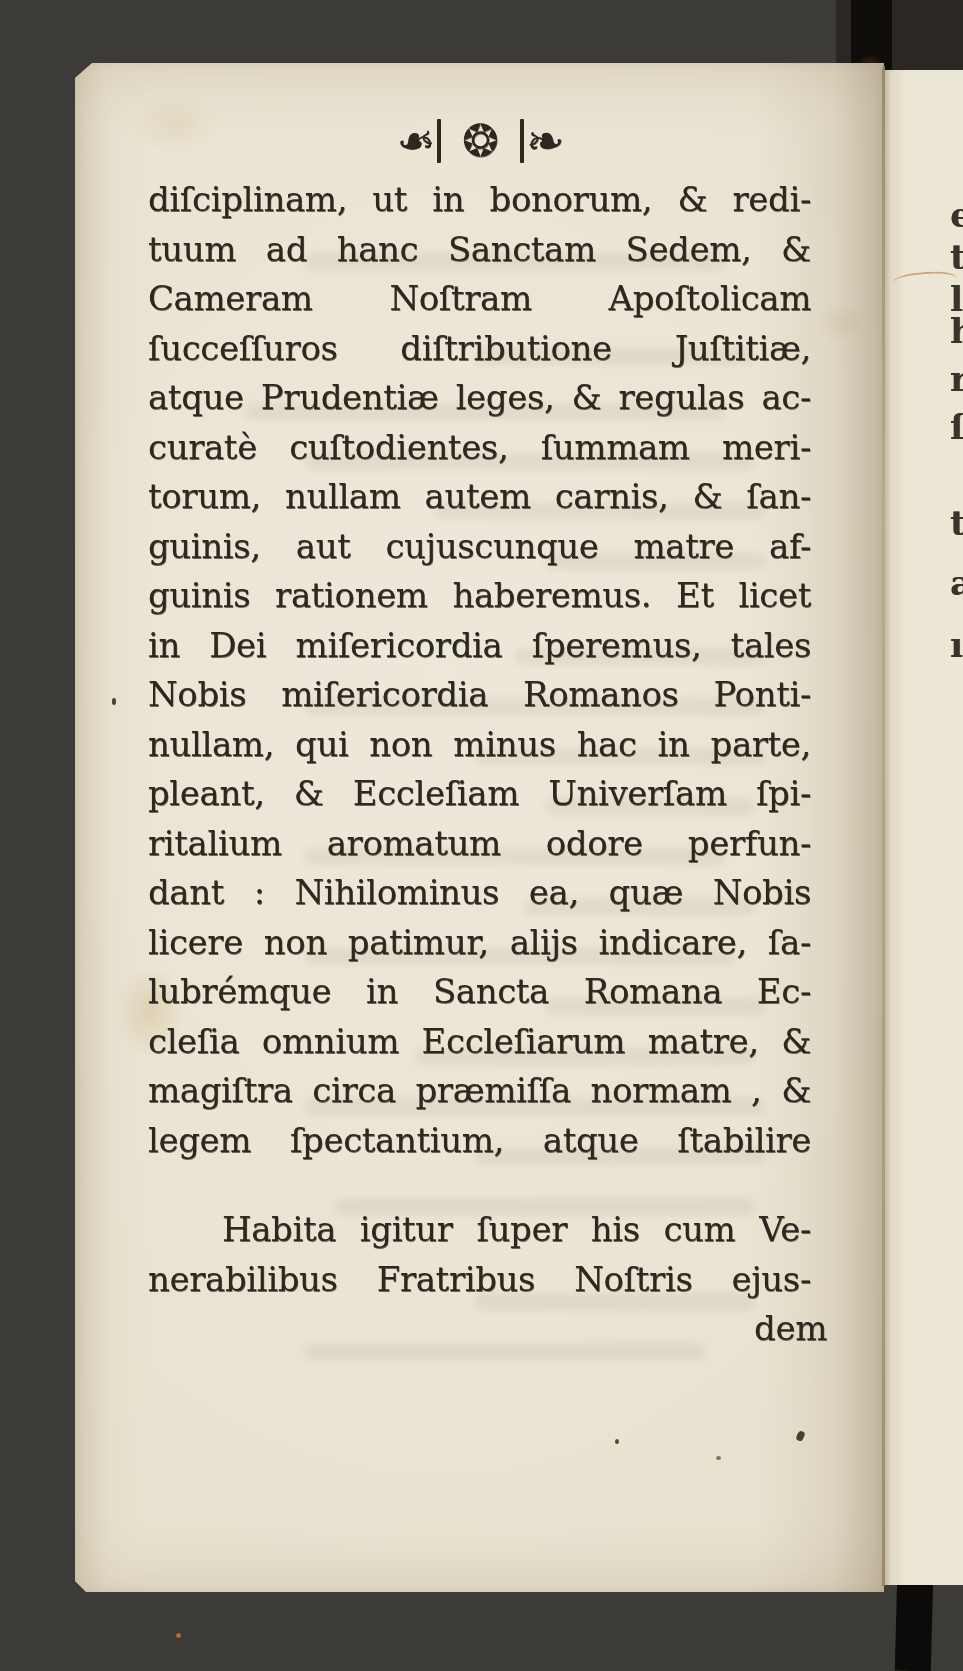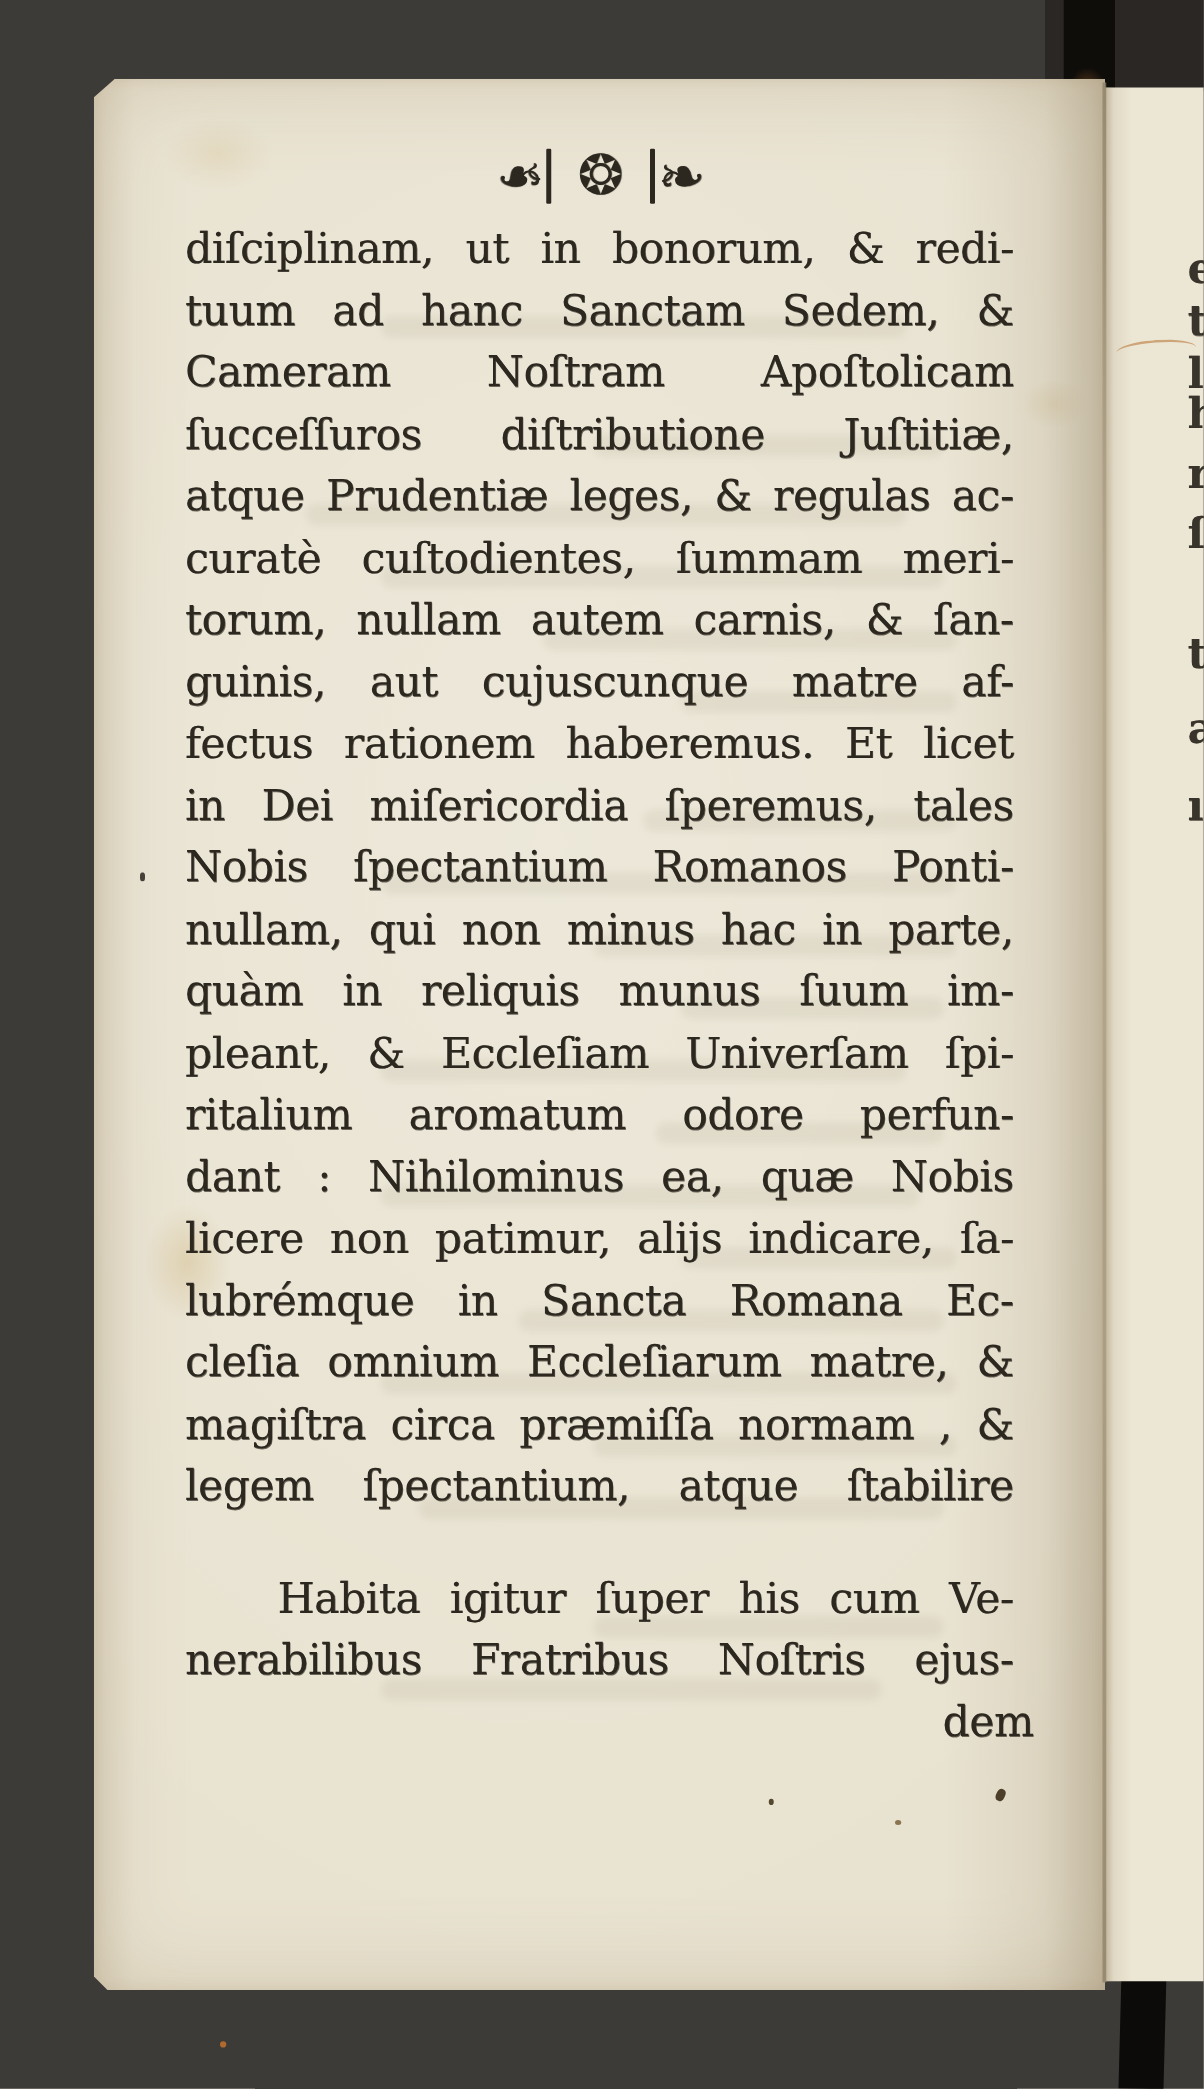"fectus rationem haberemus. Et licet" div.line { text: fectus -> guinis }
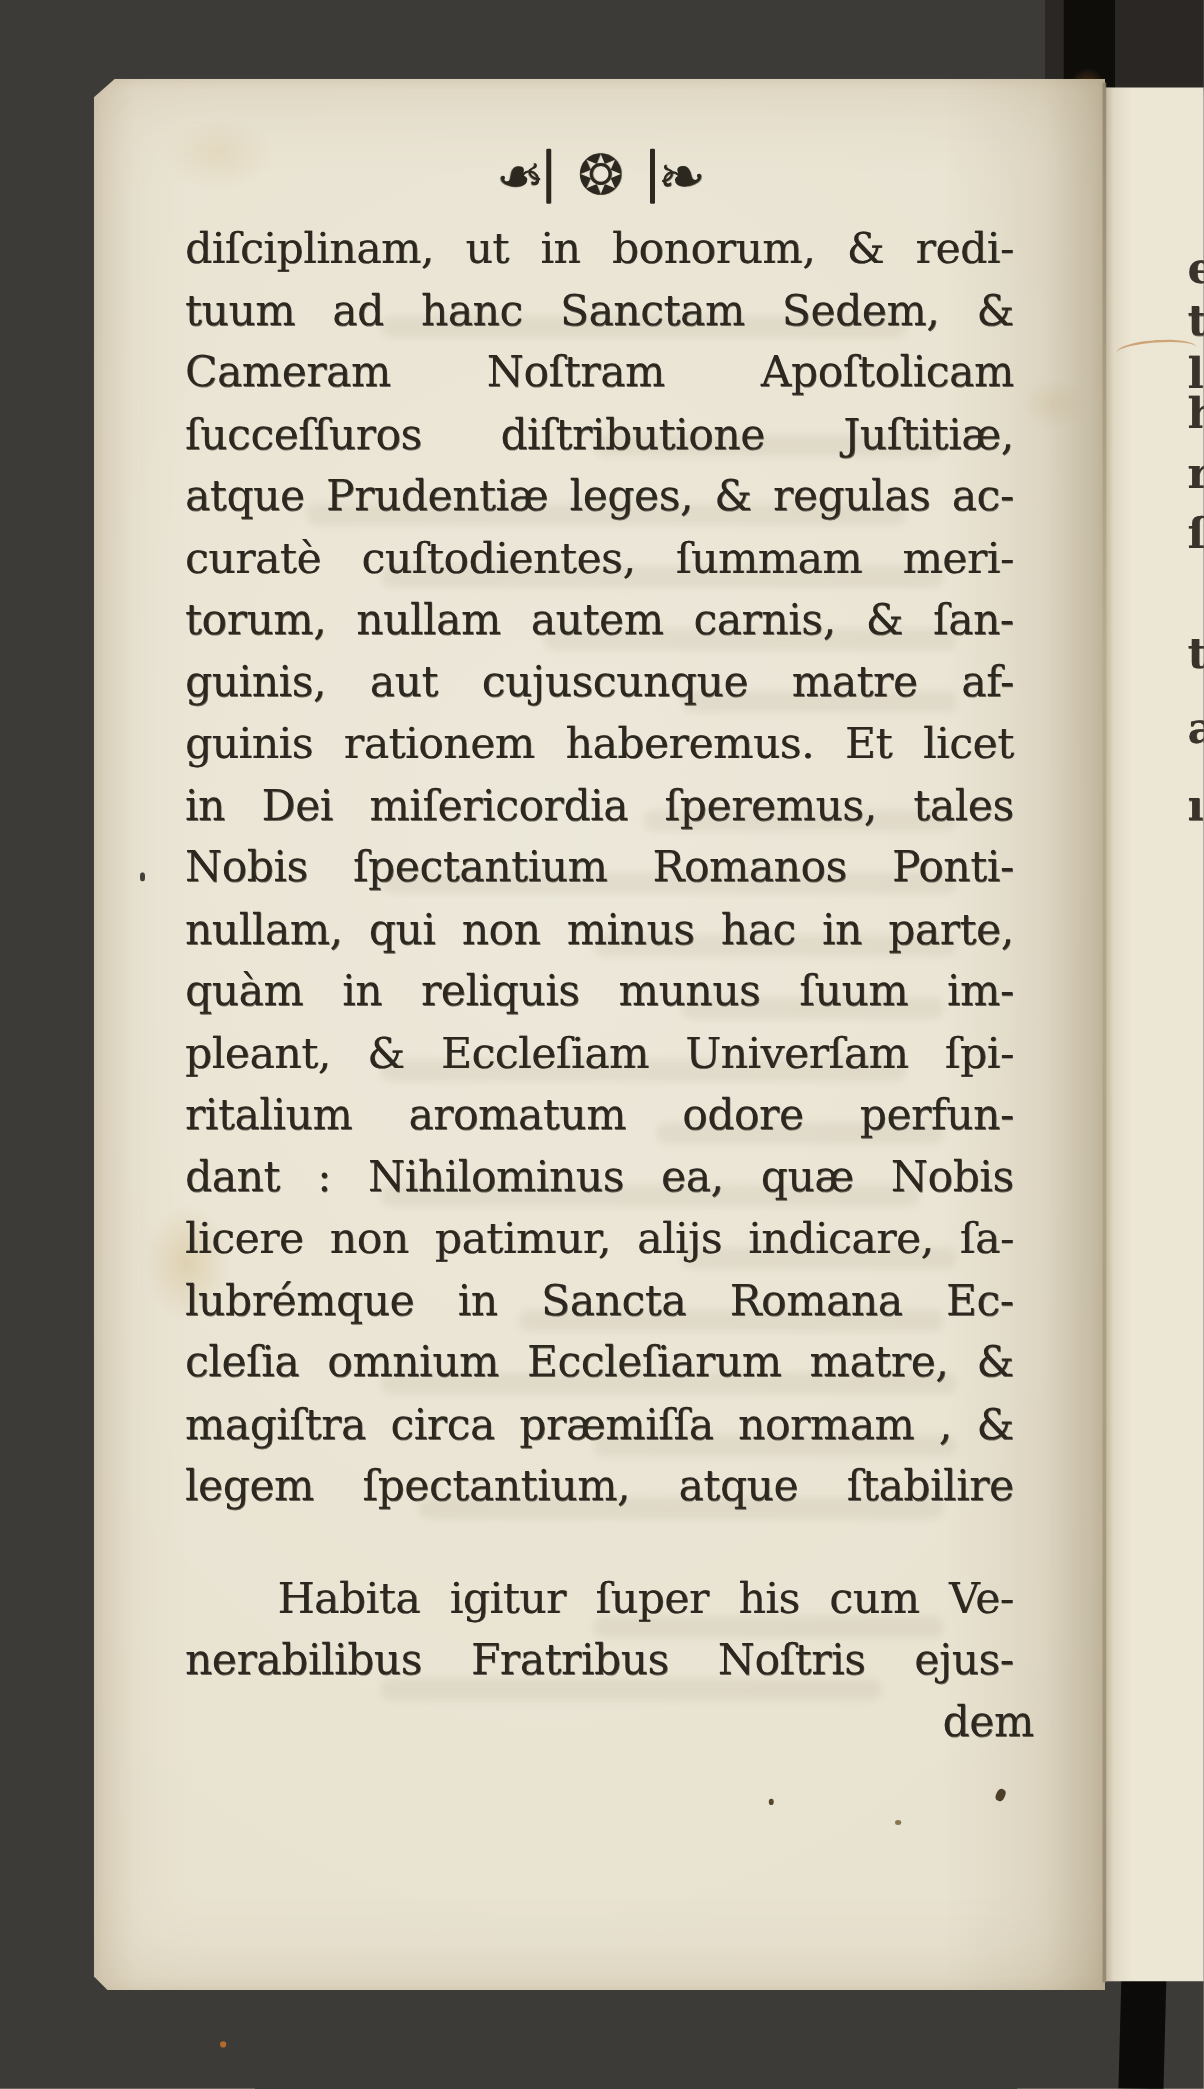"Nobis ſpectantium Romanos Ponti-" div.line { text: ſpectantium -> miſericordia }
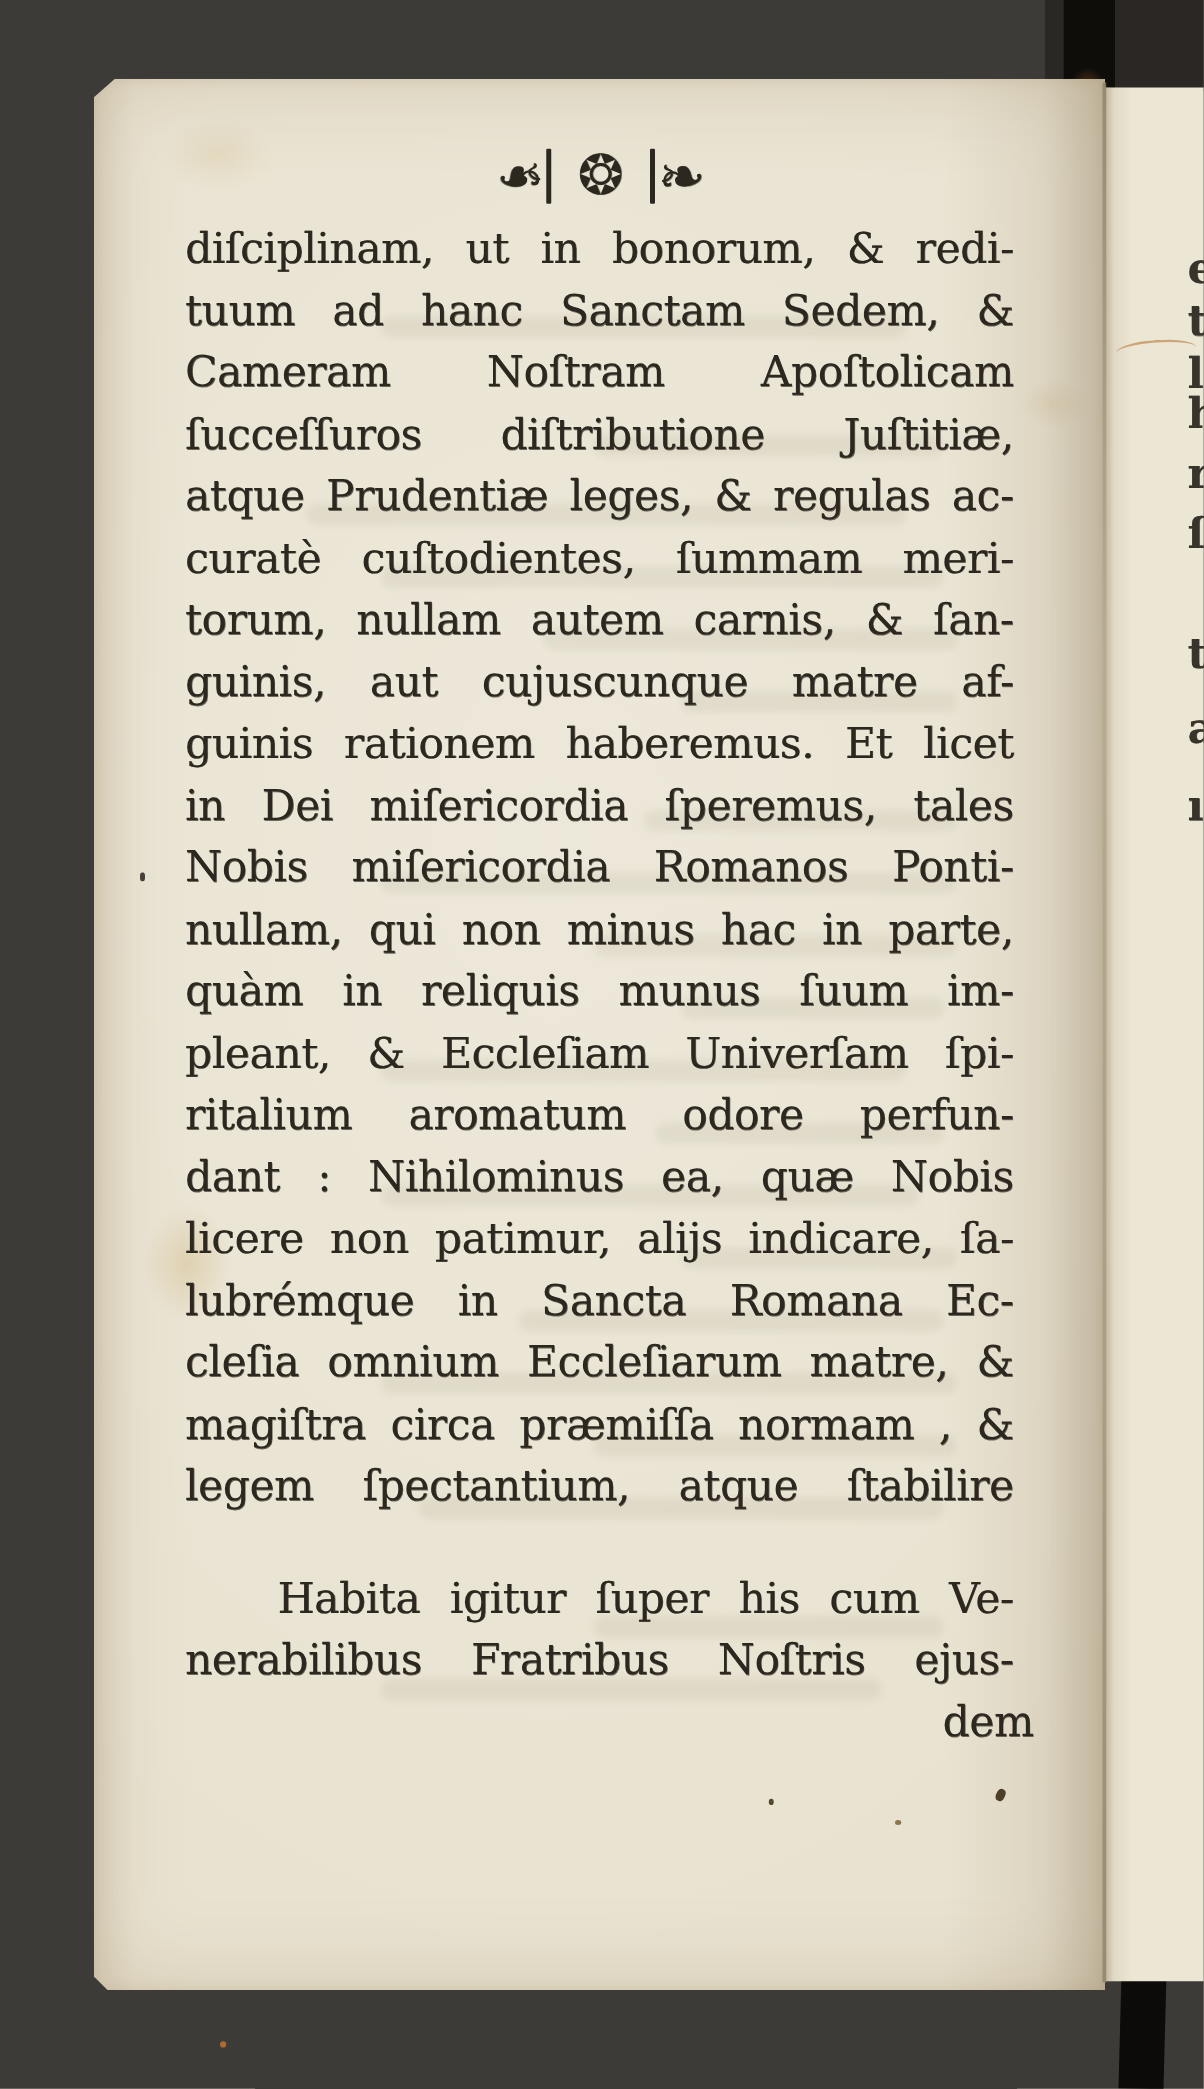"quàm in reliquis munus ſuum" div.line { html: <div>quàm in reliquis munus ſuum im-</div> -> none }
